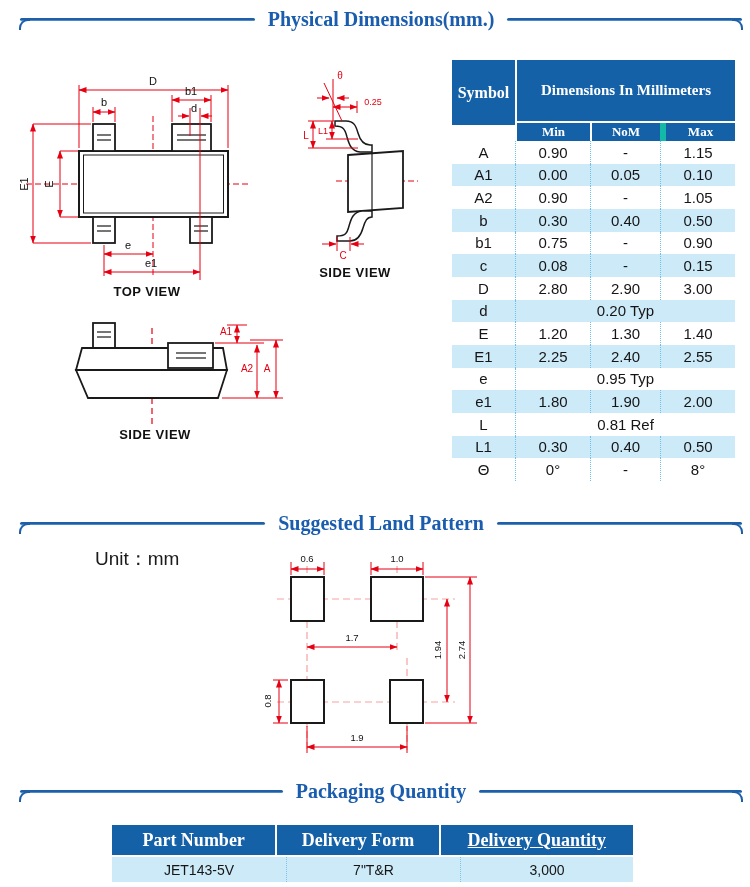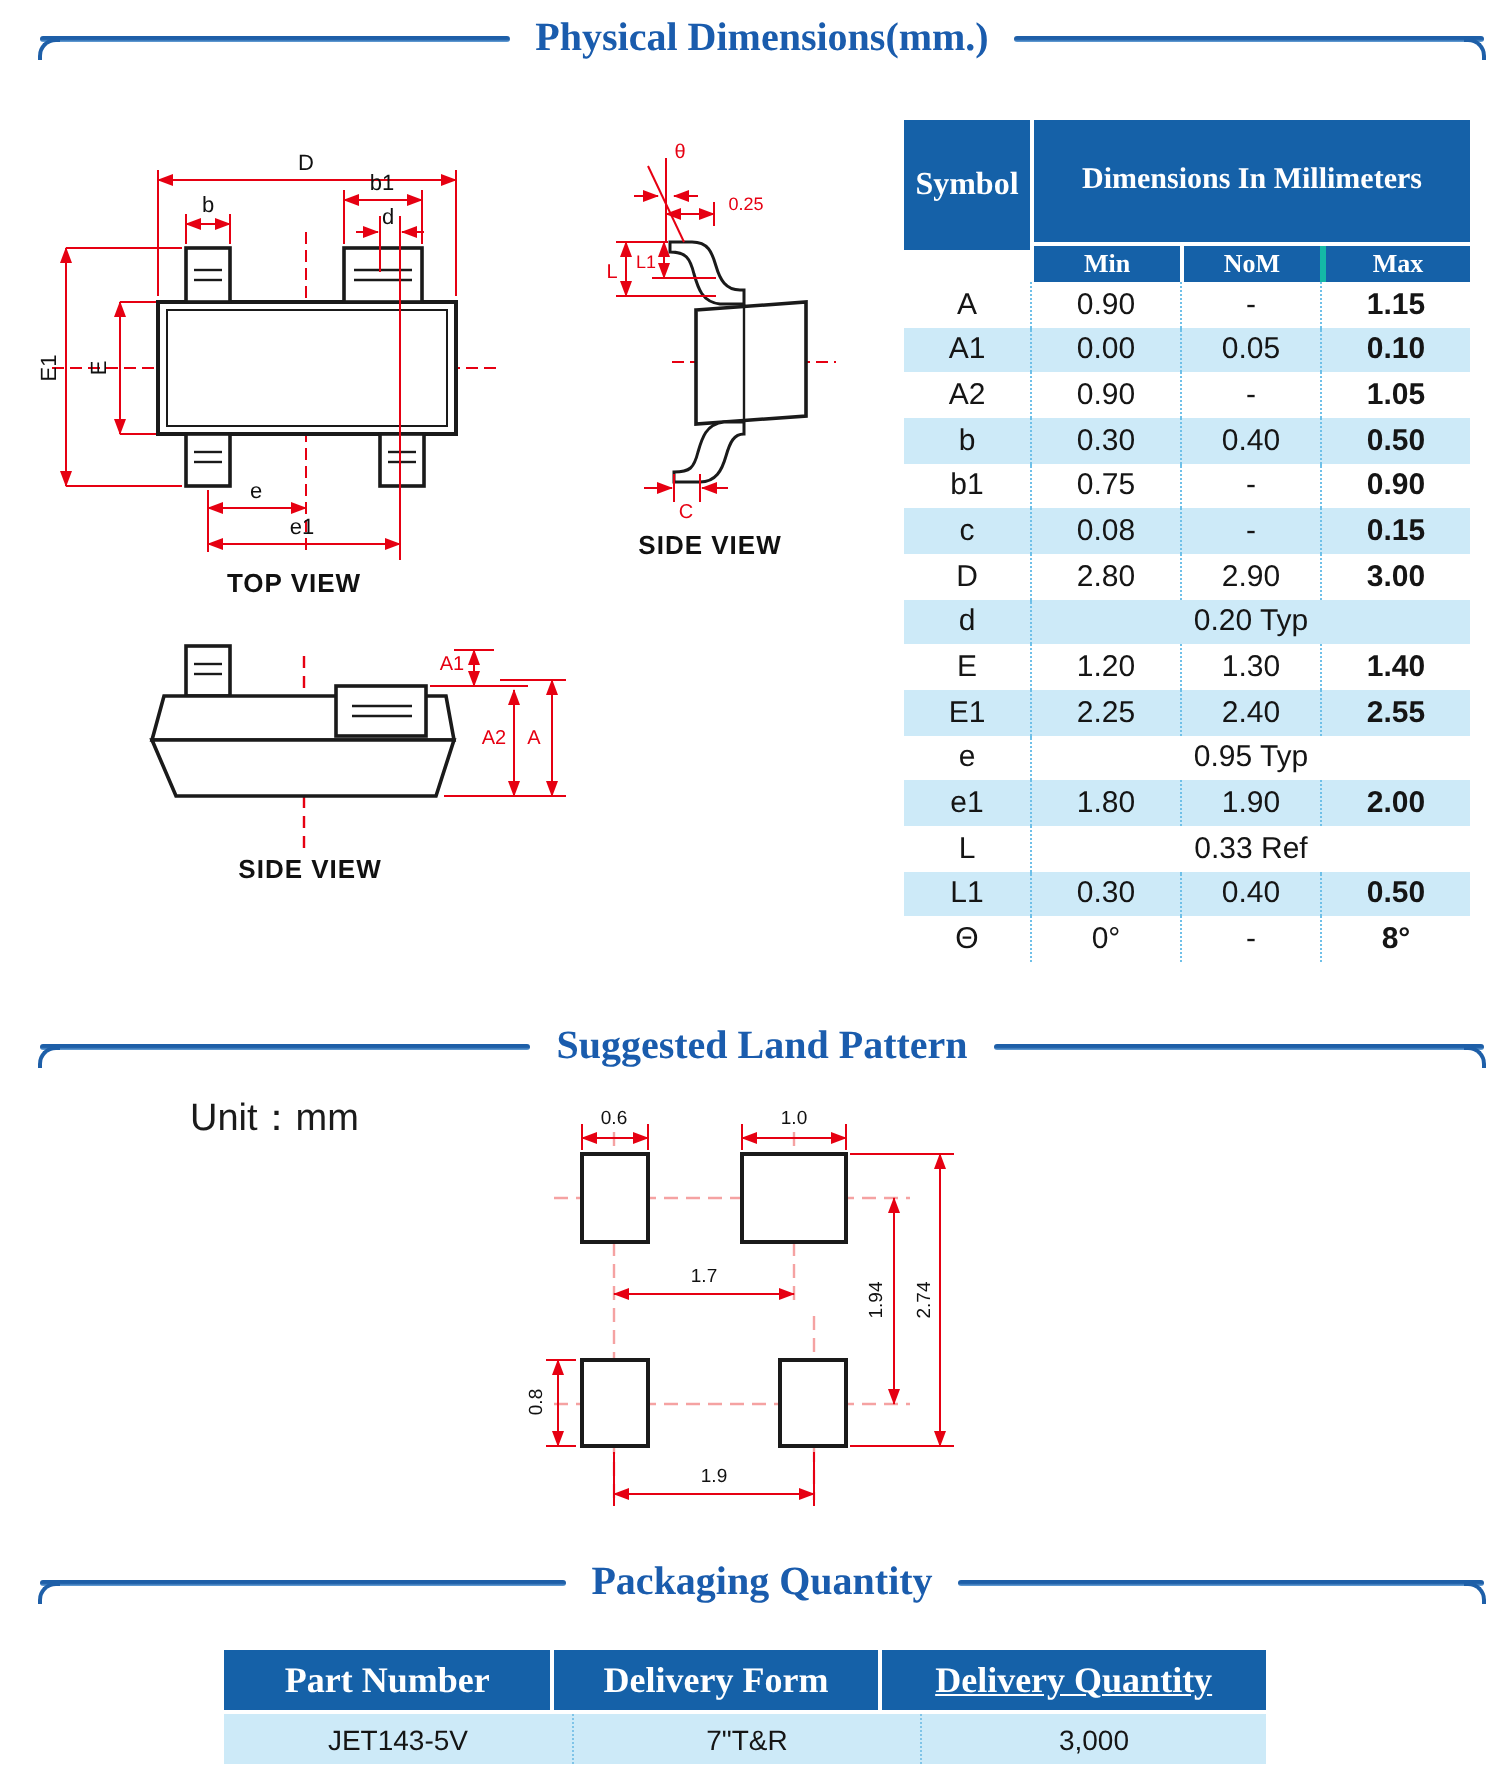"Max" .dt-sub .c3 { border-left: 3px solid #14b8a6 -> 6px solid #14b8a6 }
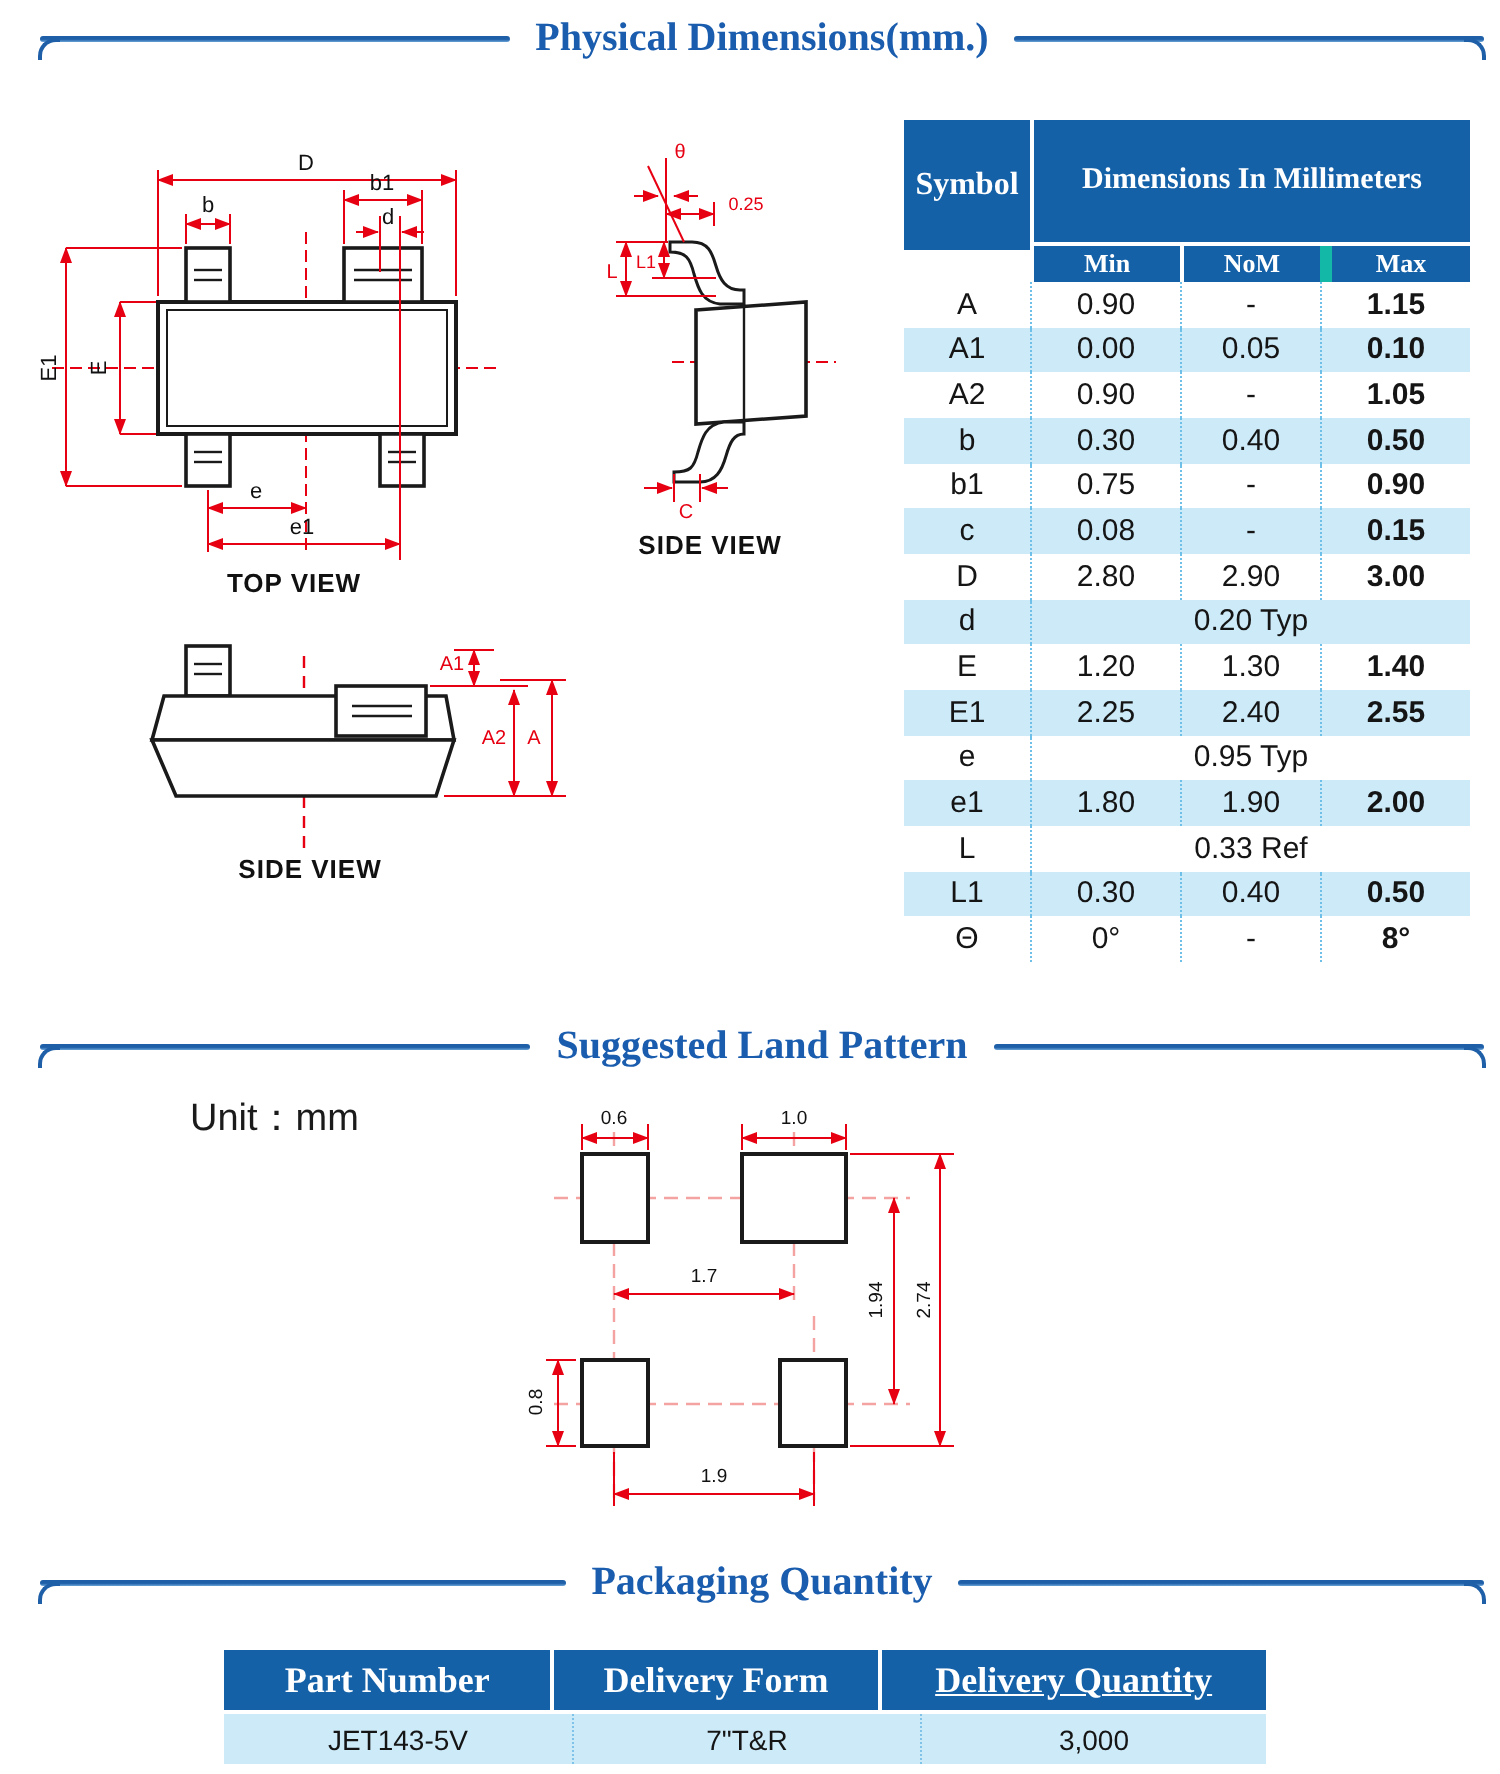"1.15" .dcell.v2 { font-weight: bold -> none }
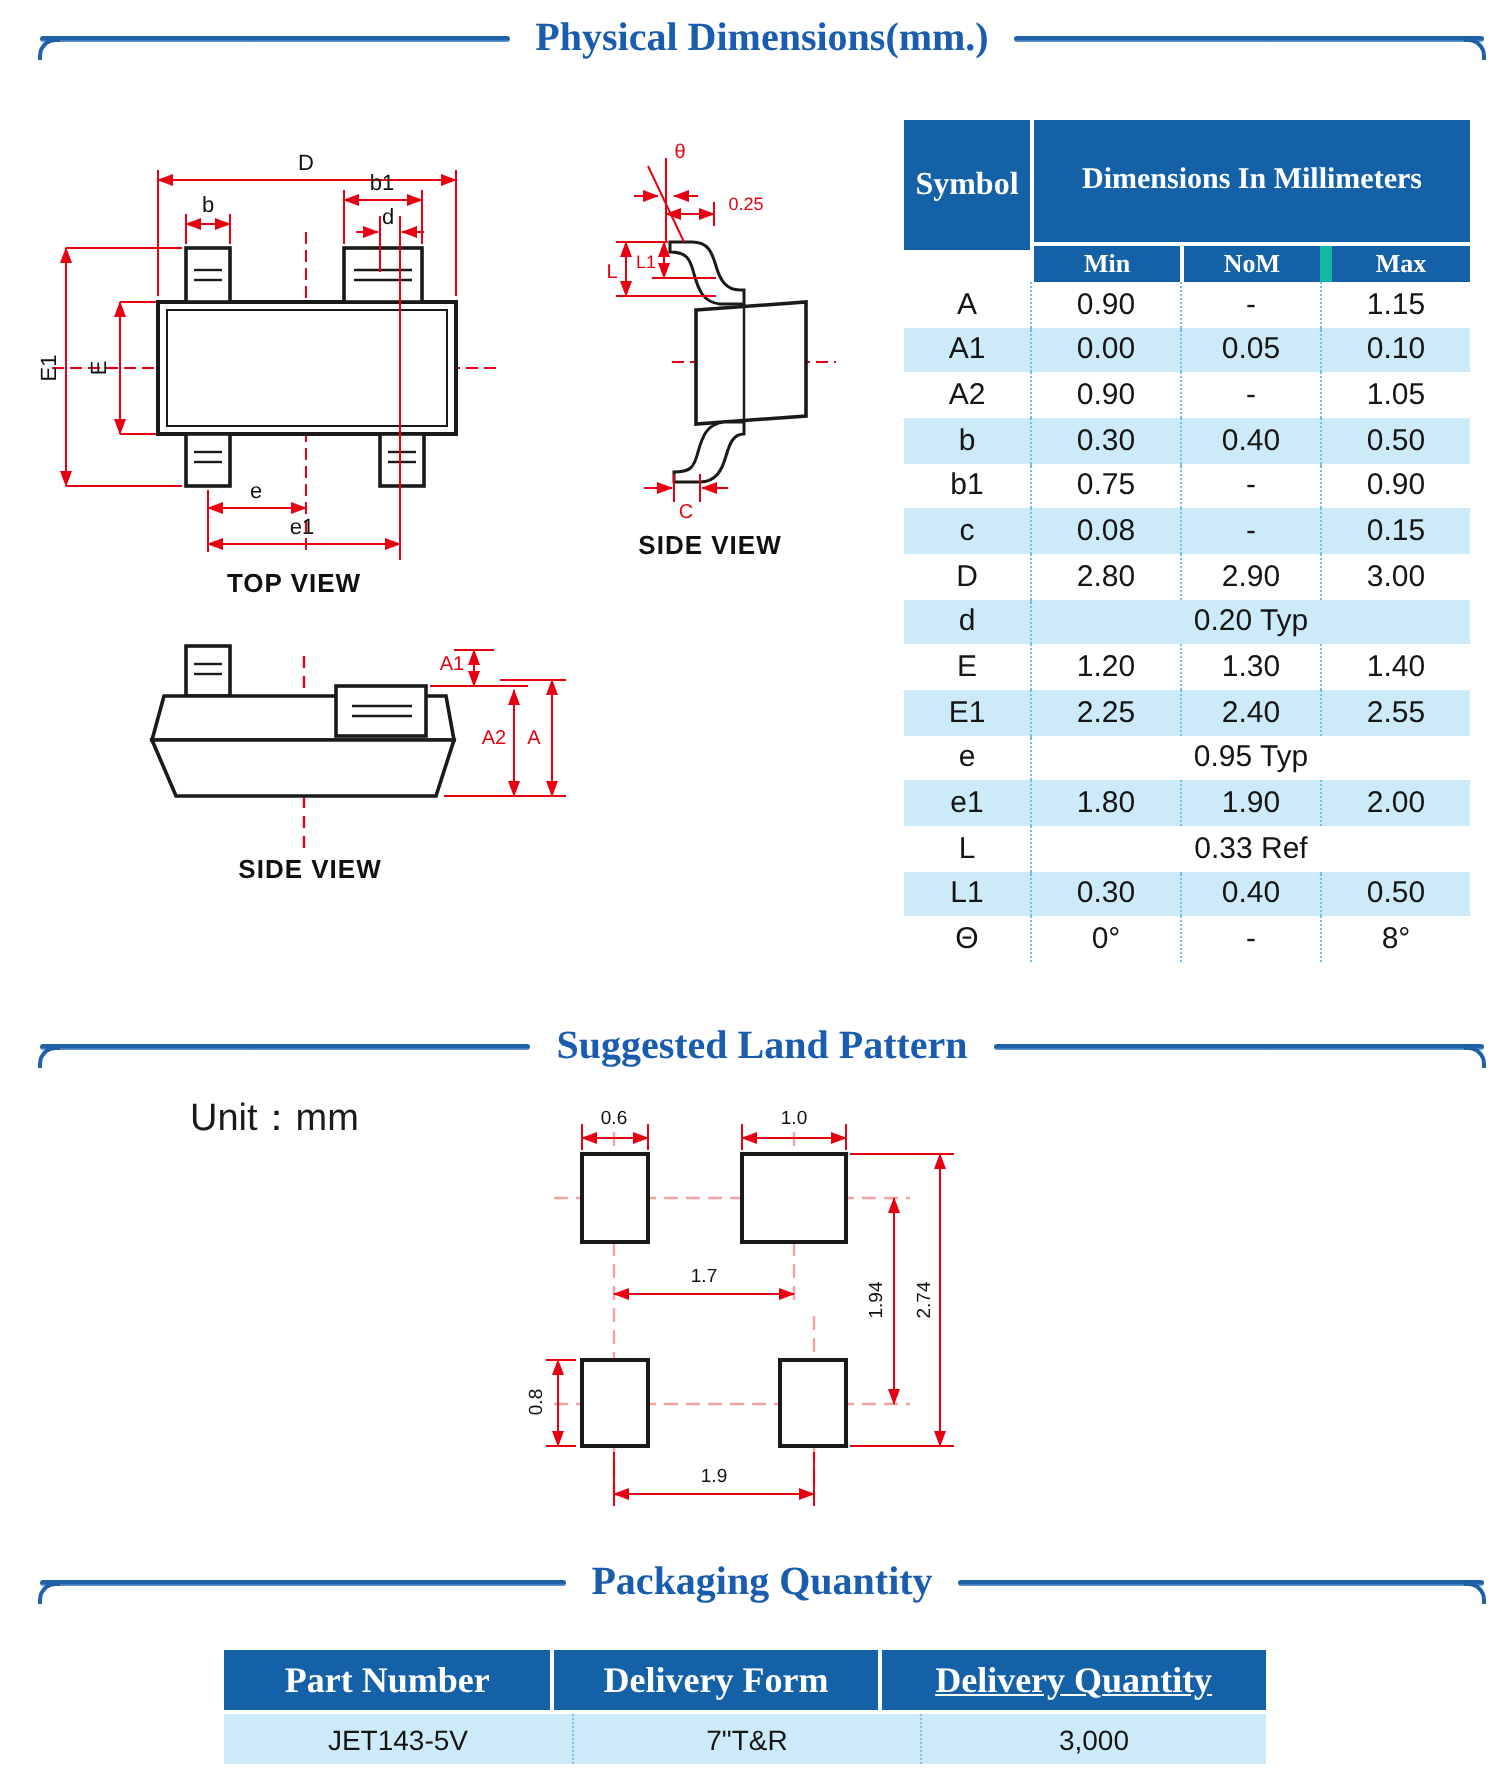"0.33 Ref" div.dcell { text: 0.33 -> 0.81 }
